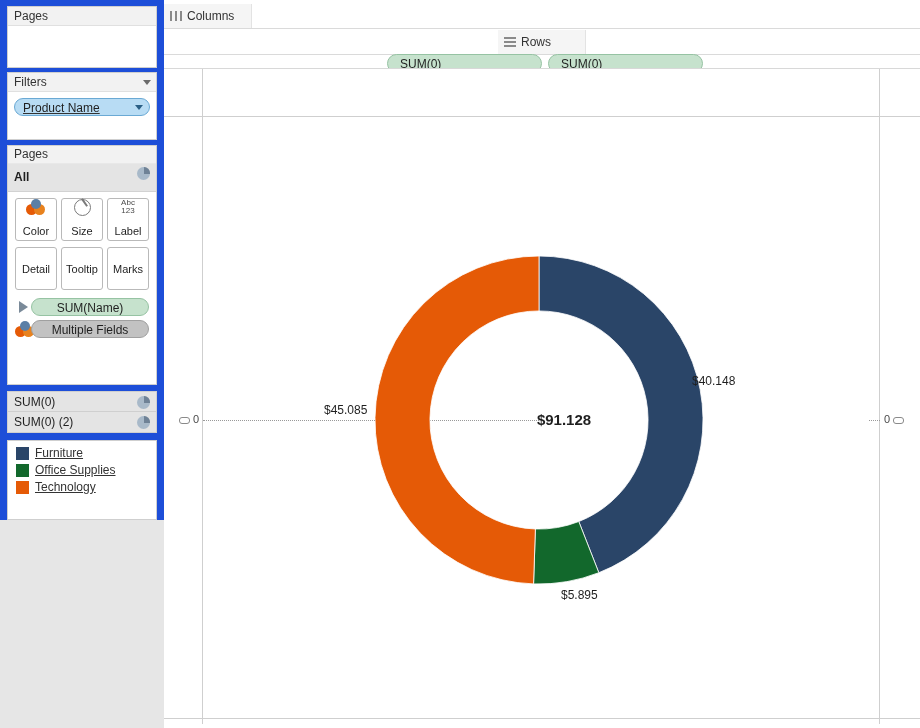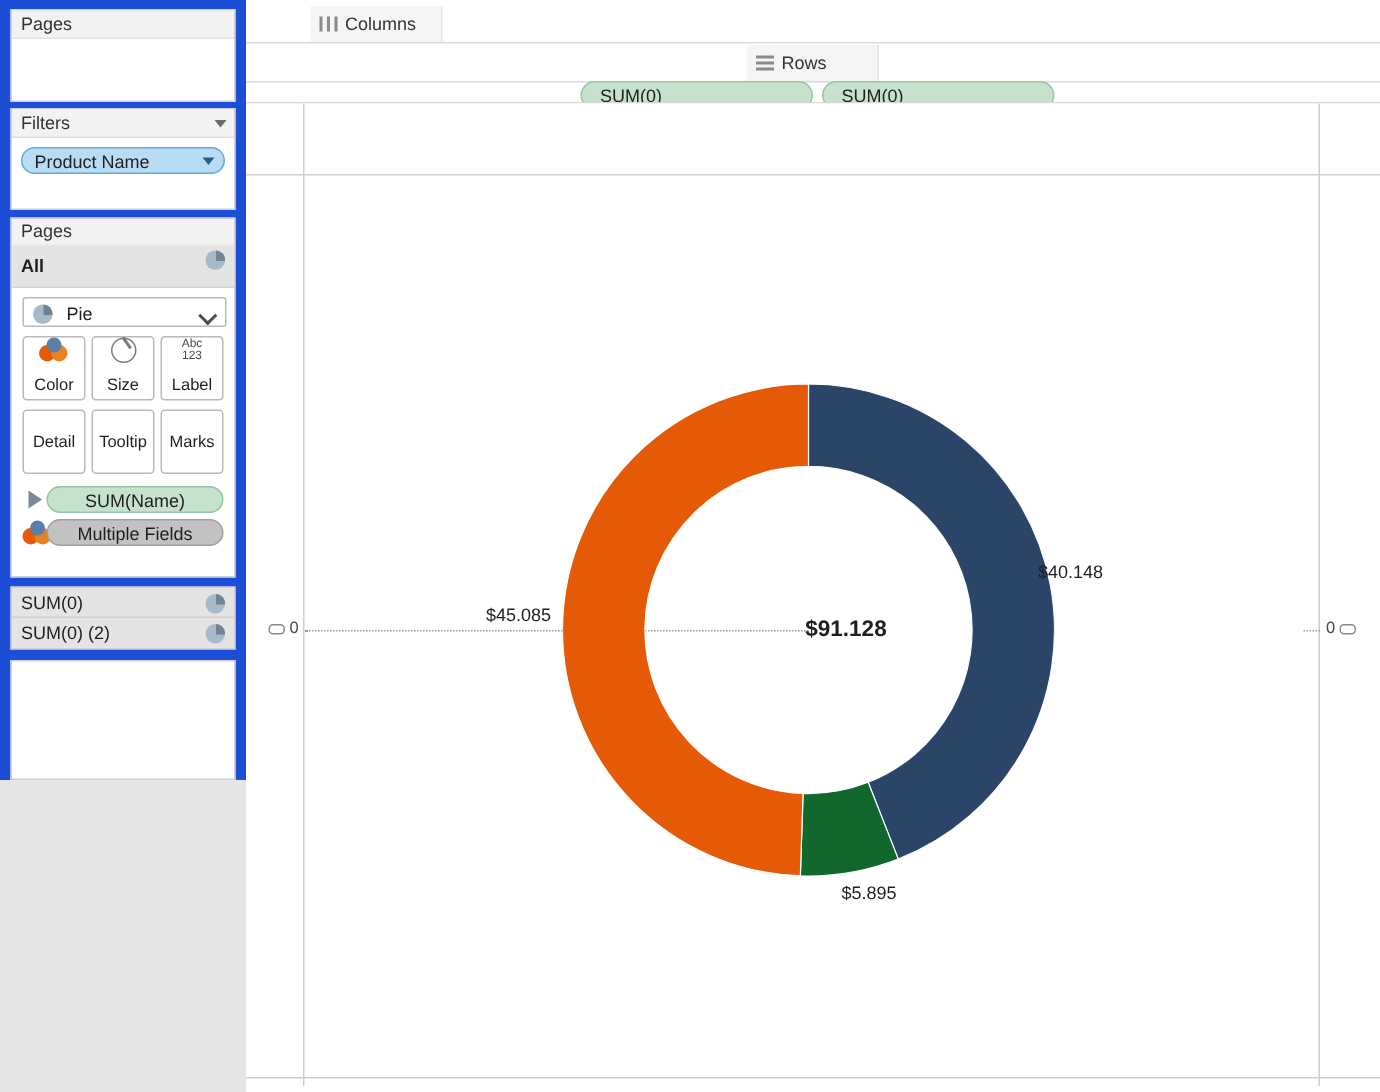"Columns" #shelf-columns { padding-left: 43px -> none }
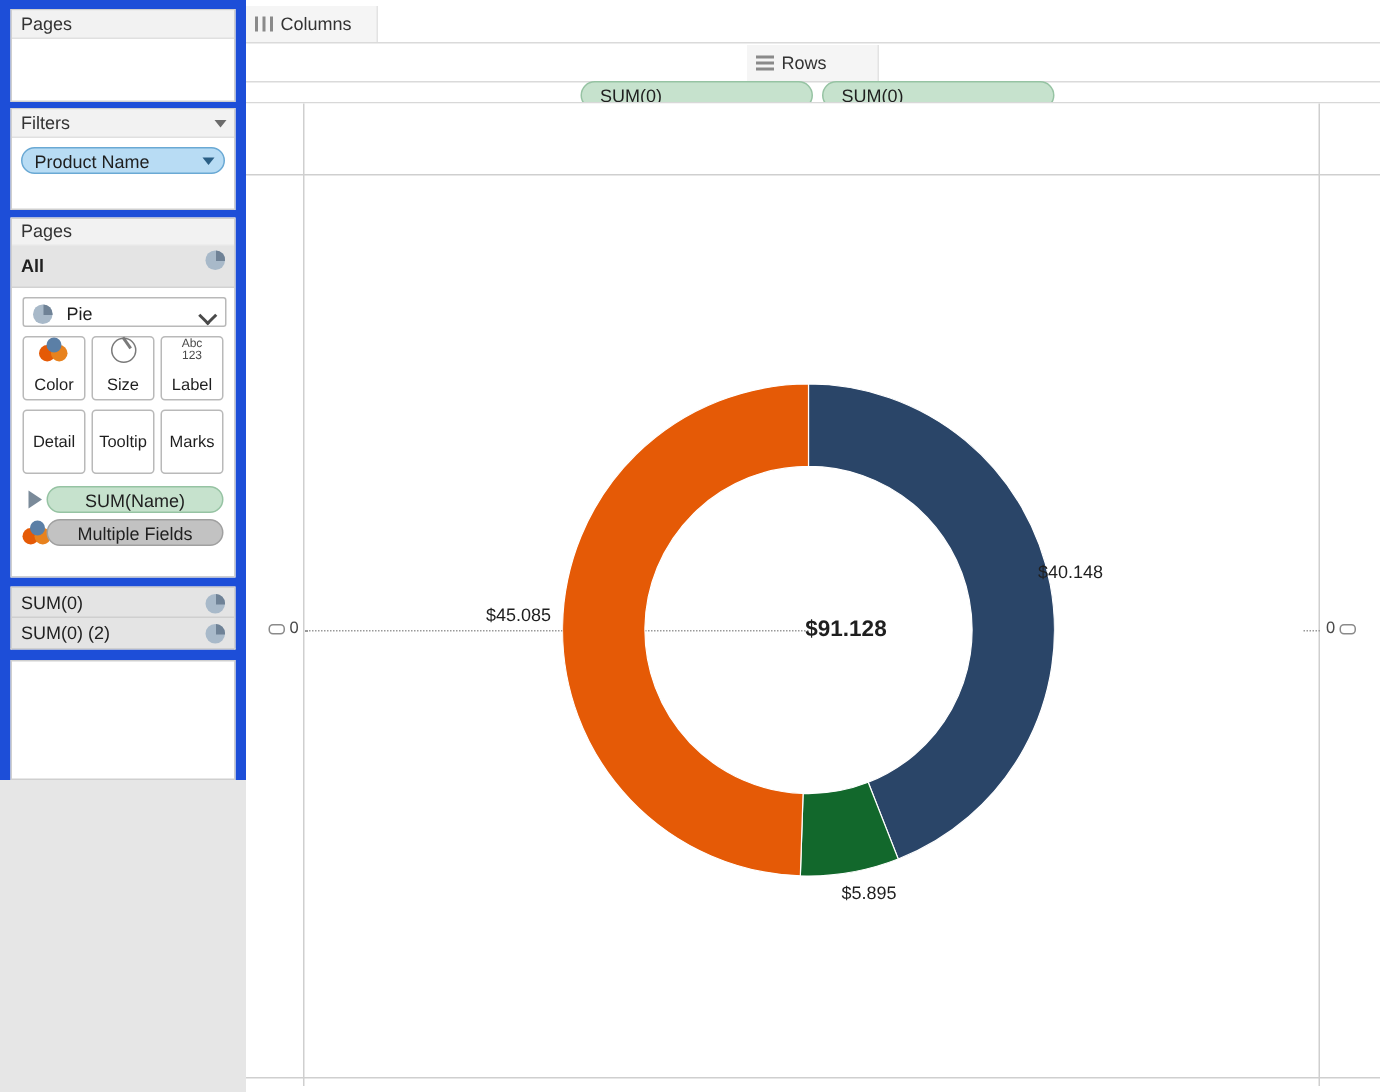"Product Name" .card-body { text-decoration: none -> underline }
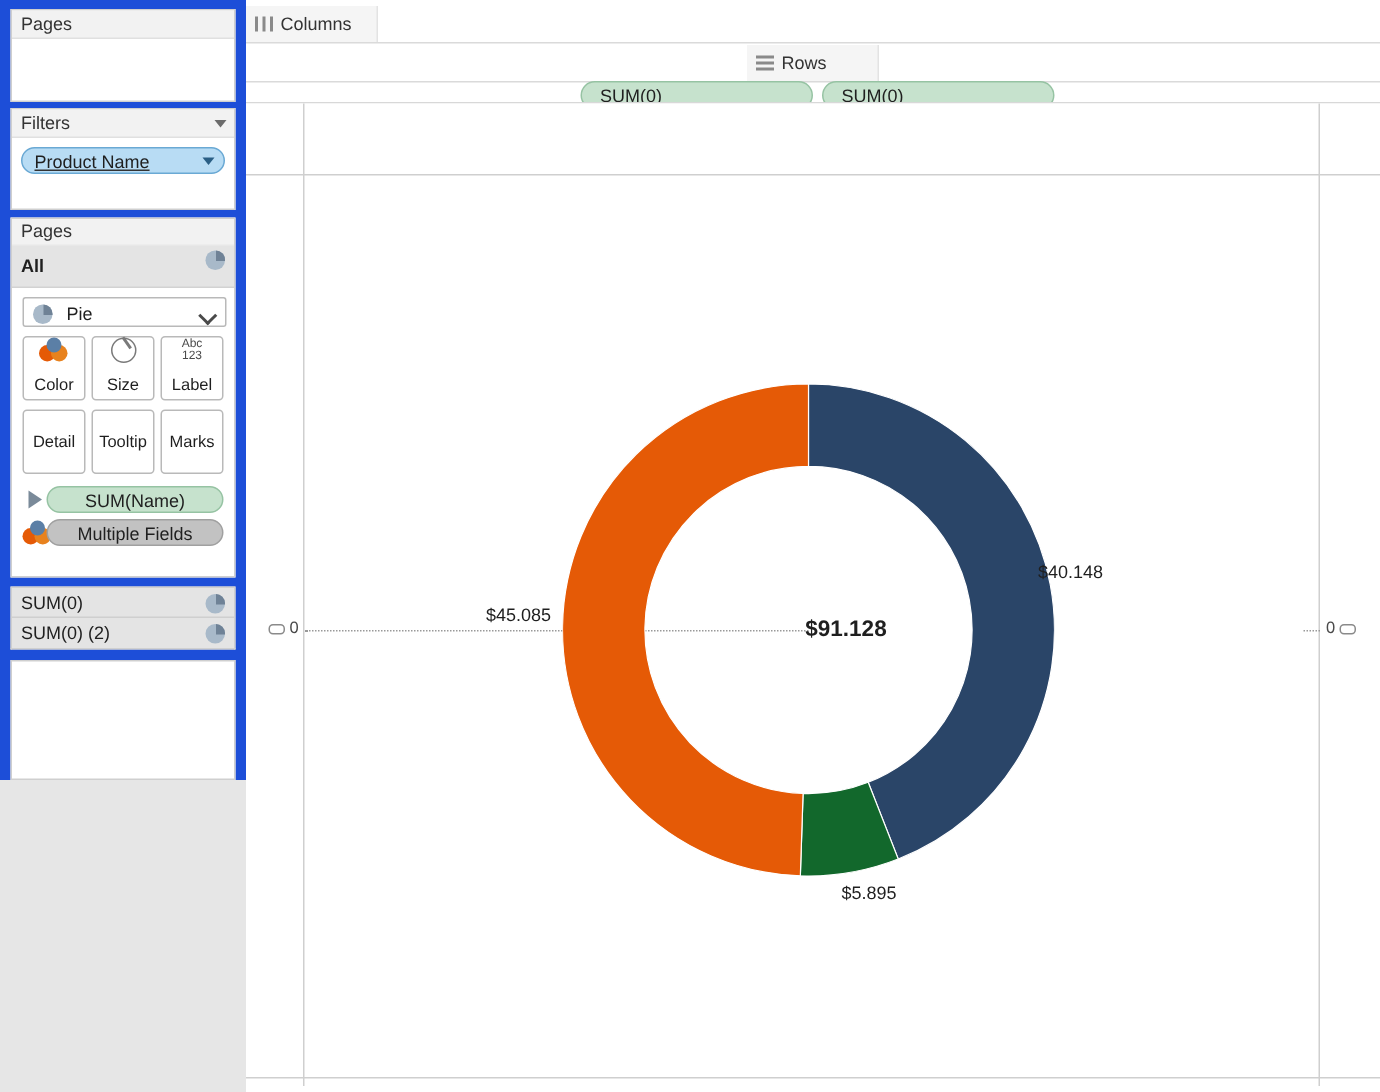"Pie" div { html: <div> <span></span> <span>Pie</span> <span></span> </div> -> none }
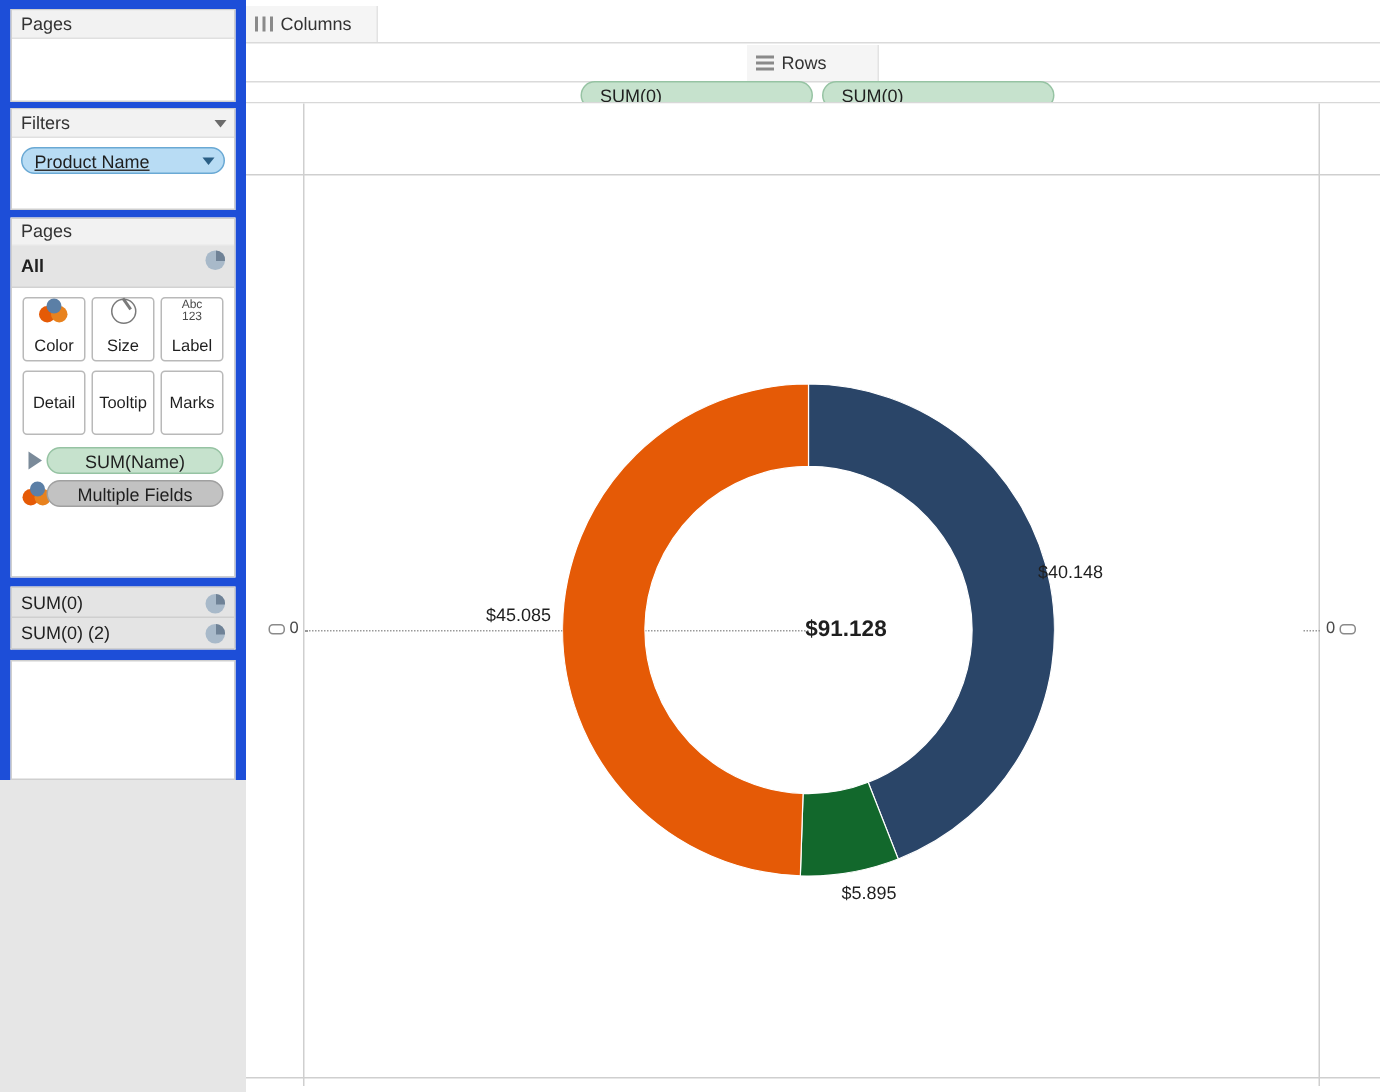"Furniture" div.card-body { html: none -> <div> <div> <span></span> <span>Furniture</span> </div> <div> <span></span> <span>Office Supplies</span> </div> <div> <span></span> <span>Technology</span> </div> </div> }
